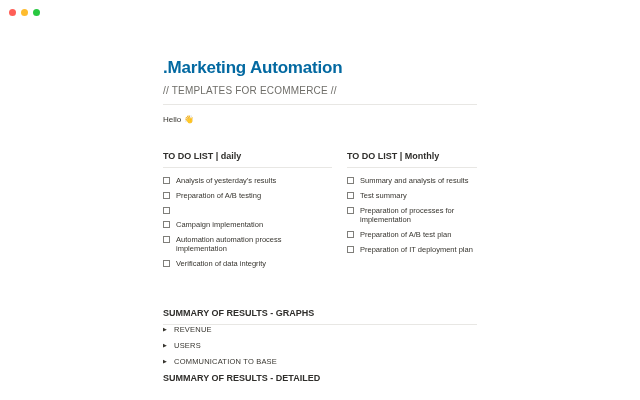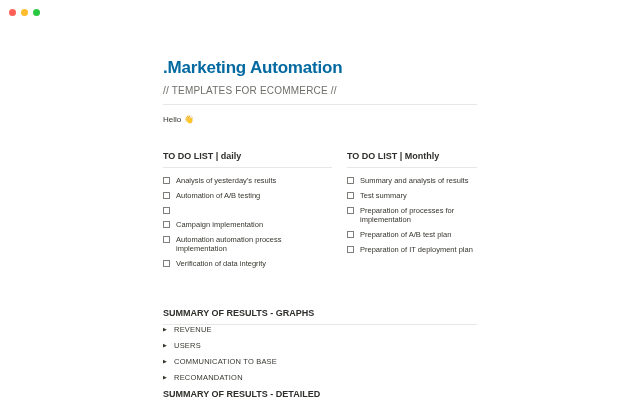"Automation of A/B testing" span { text: Automation -> Preparation }
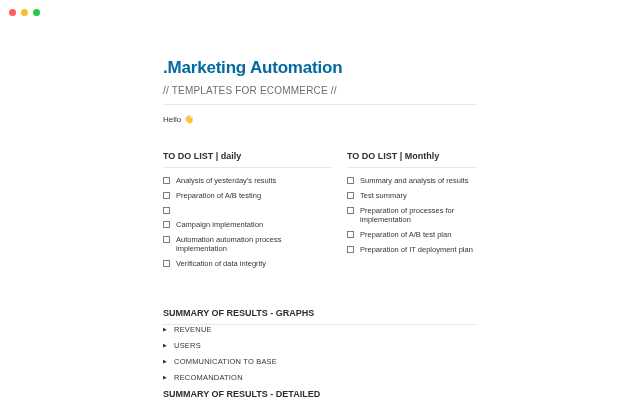"RECOMANDATION" div.toggle-item { html: <div> <span>▶</span> <span>RECOMANDATION</span> </div> -> none }
